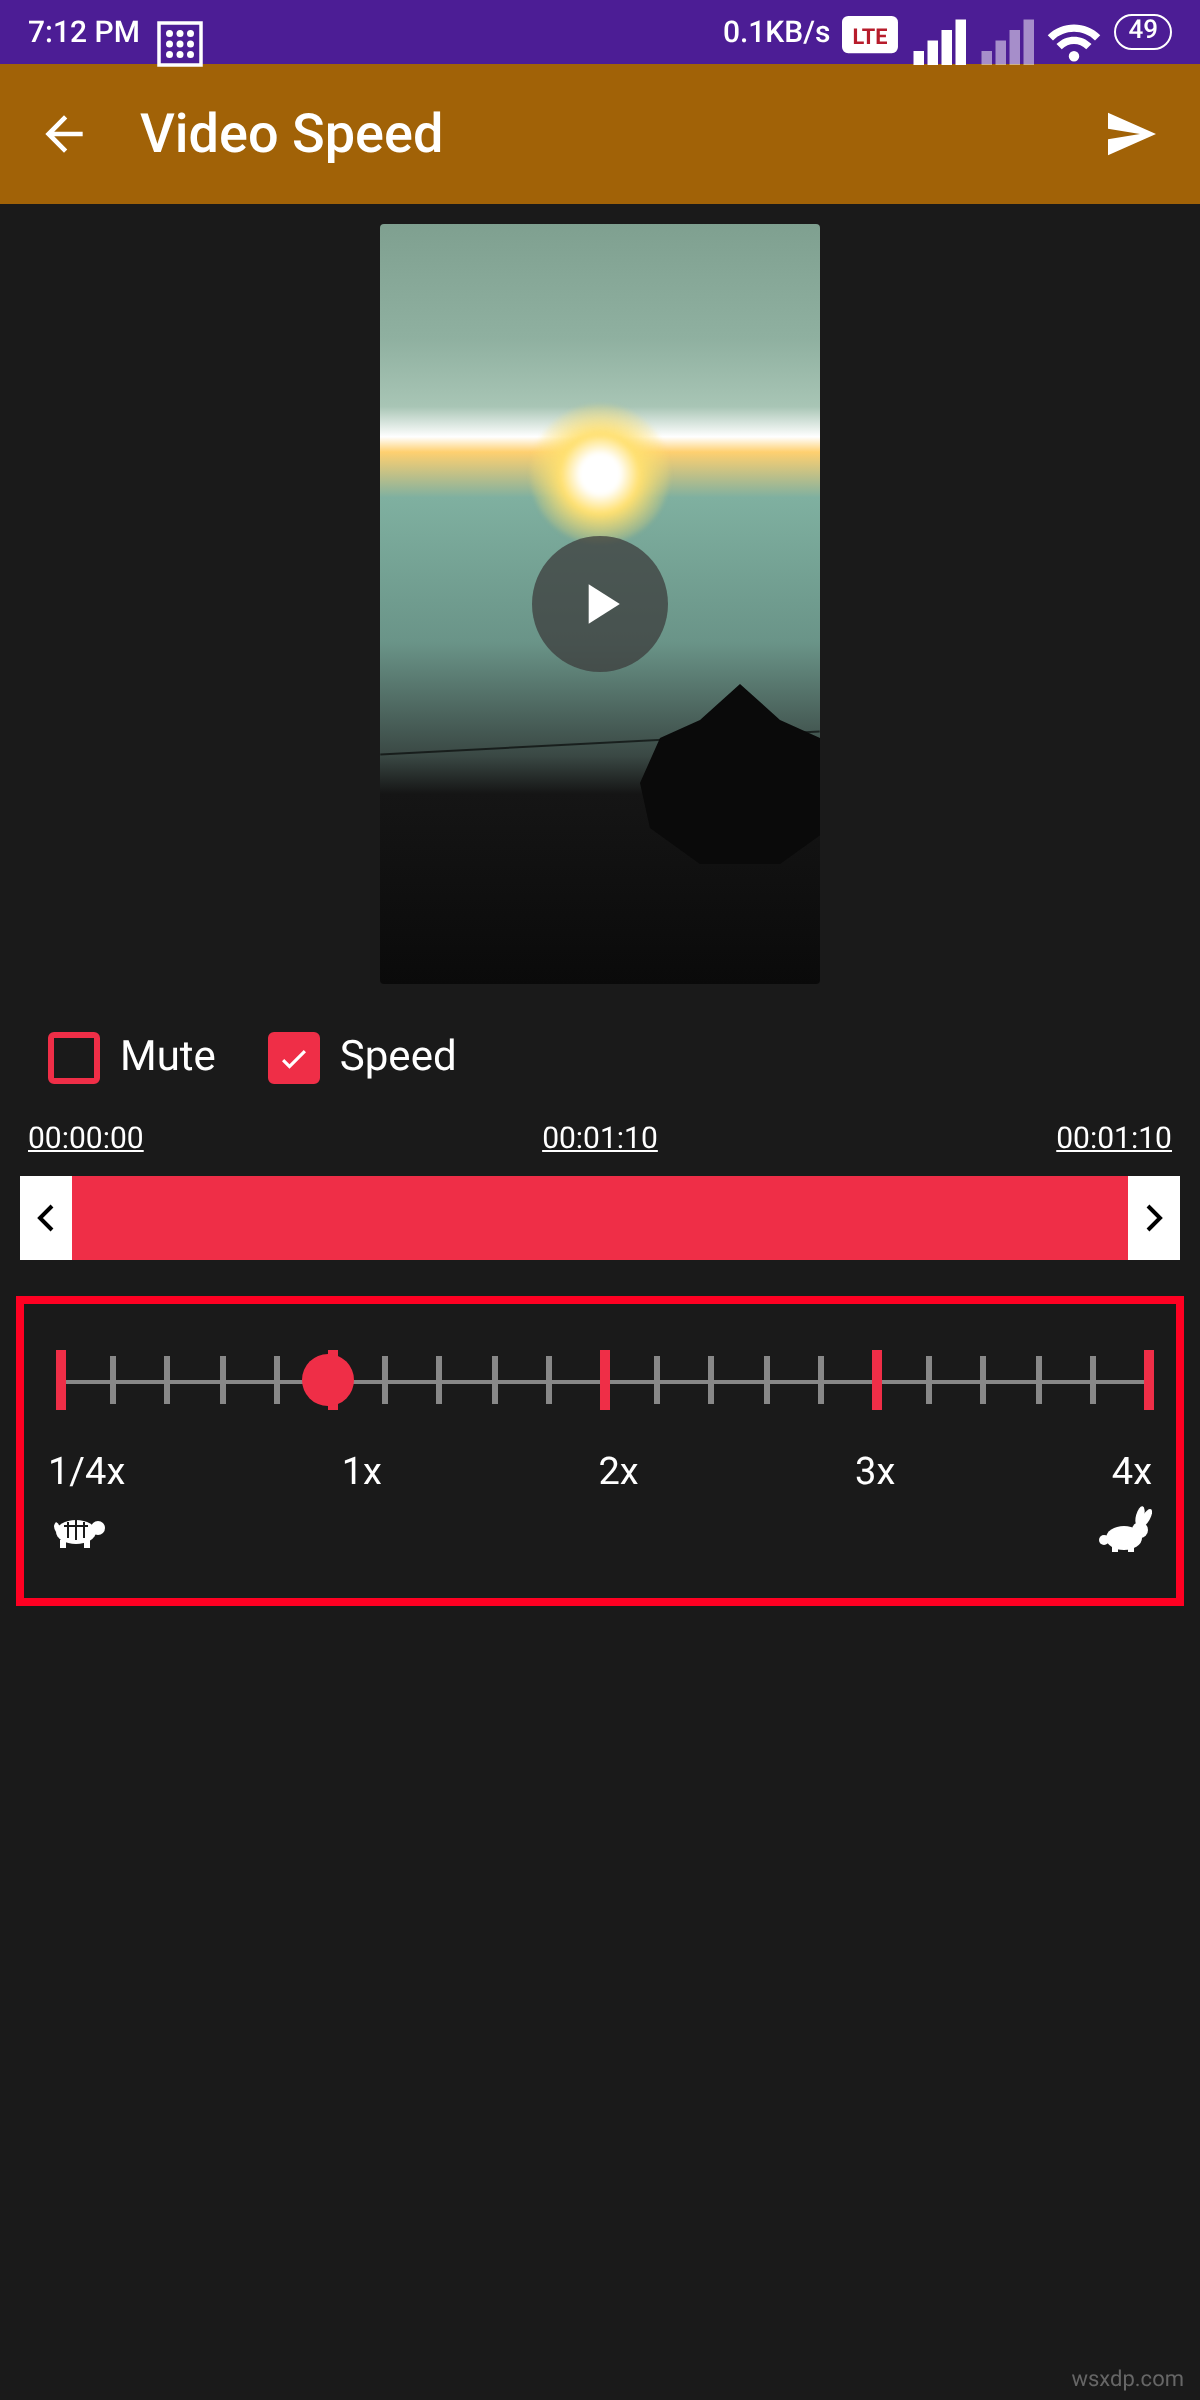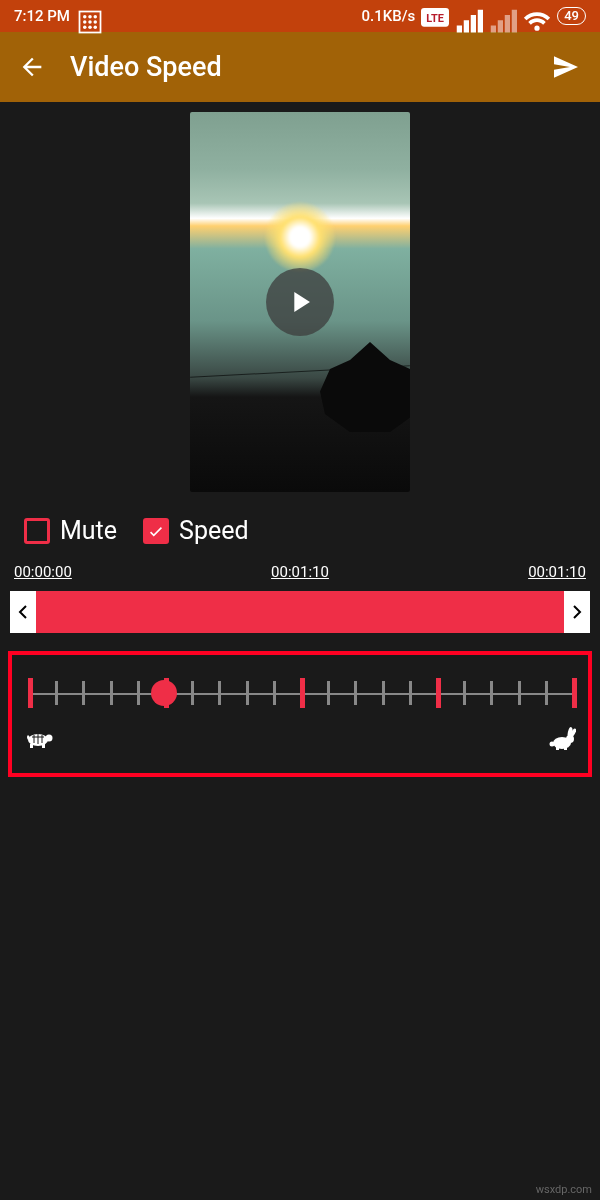"7:12 PM" .status-bar { background: #c2410c -> #4c1d95 }
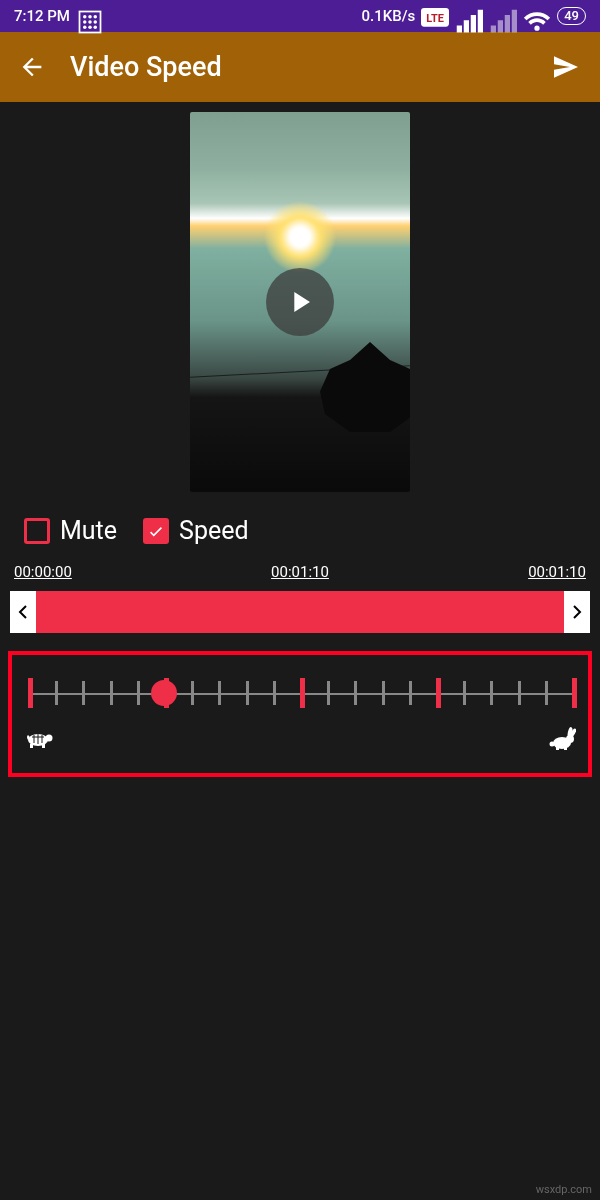"Mute" .options-row { font-size: 25px -> 21px }
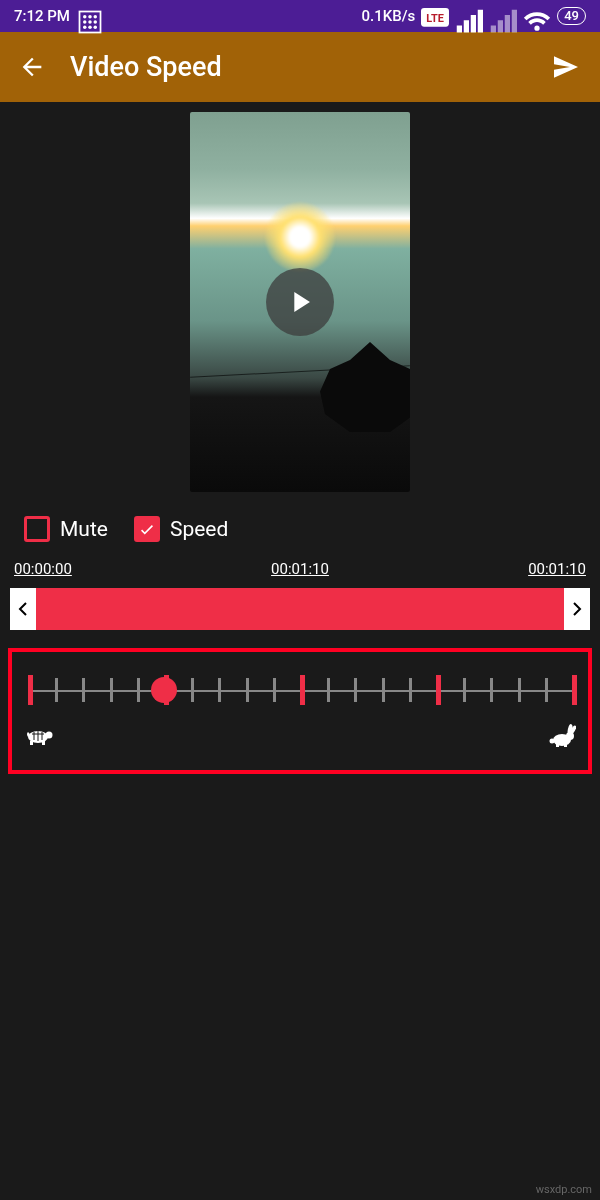"1/4x" div.speed-labels { html: none -> <div> <span>1/4x</span> <span>1x</span> <span>2x</span> <span>3x</span> <span>4x</span> </div> }
